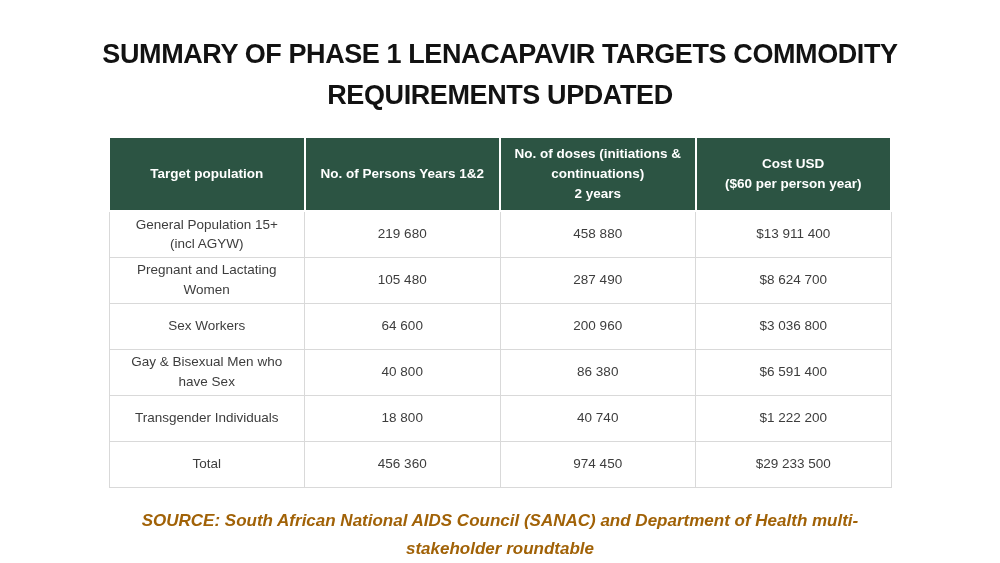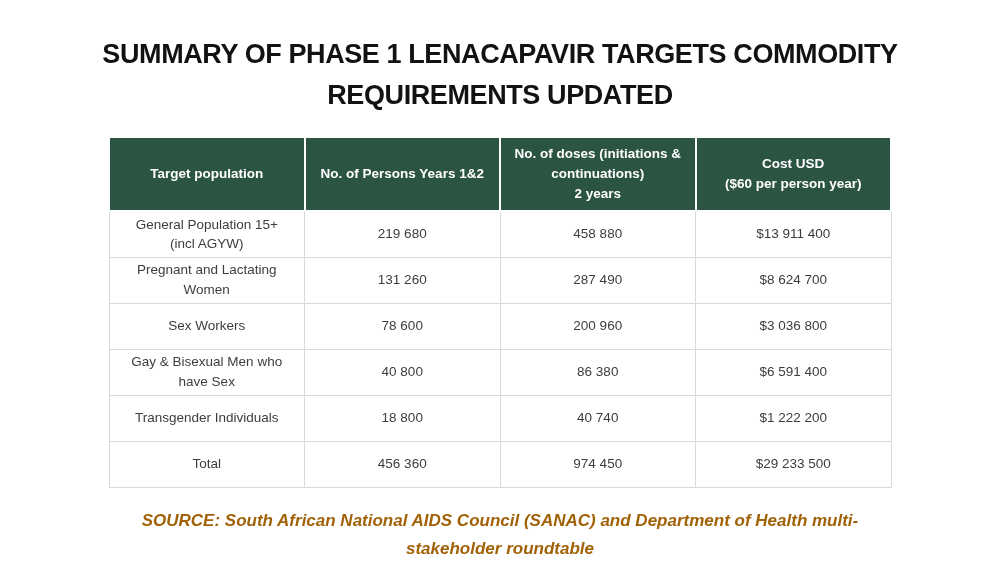"131 260" td { text: 131 260 -> 105 480 }
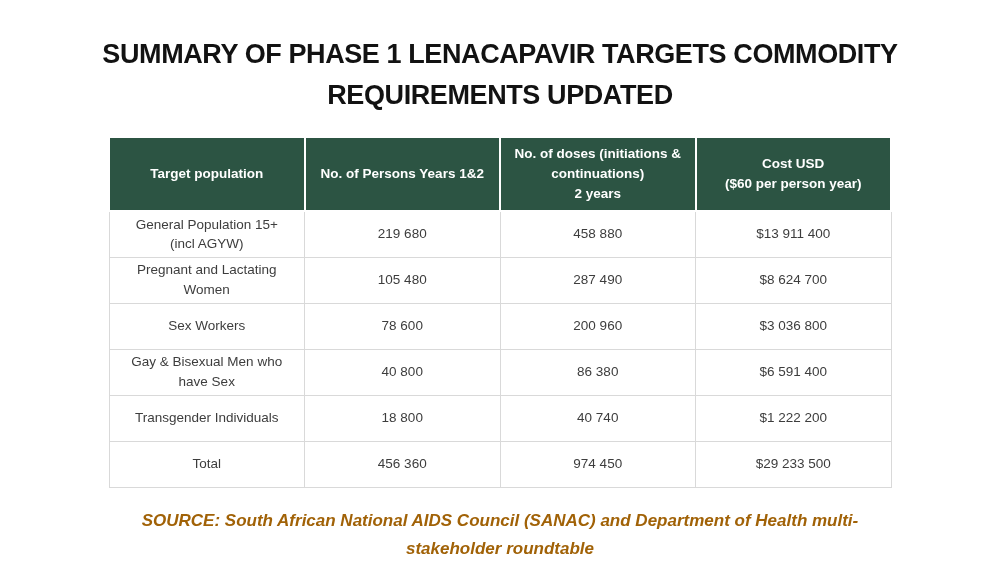"78 600" td { text: 78 600 -> 64 600 }
